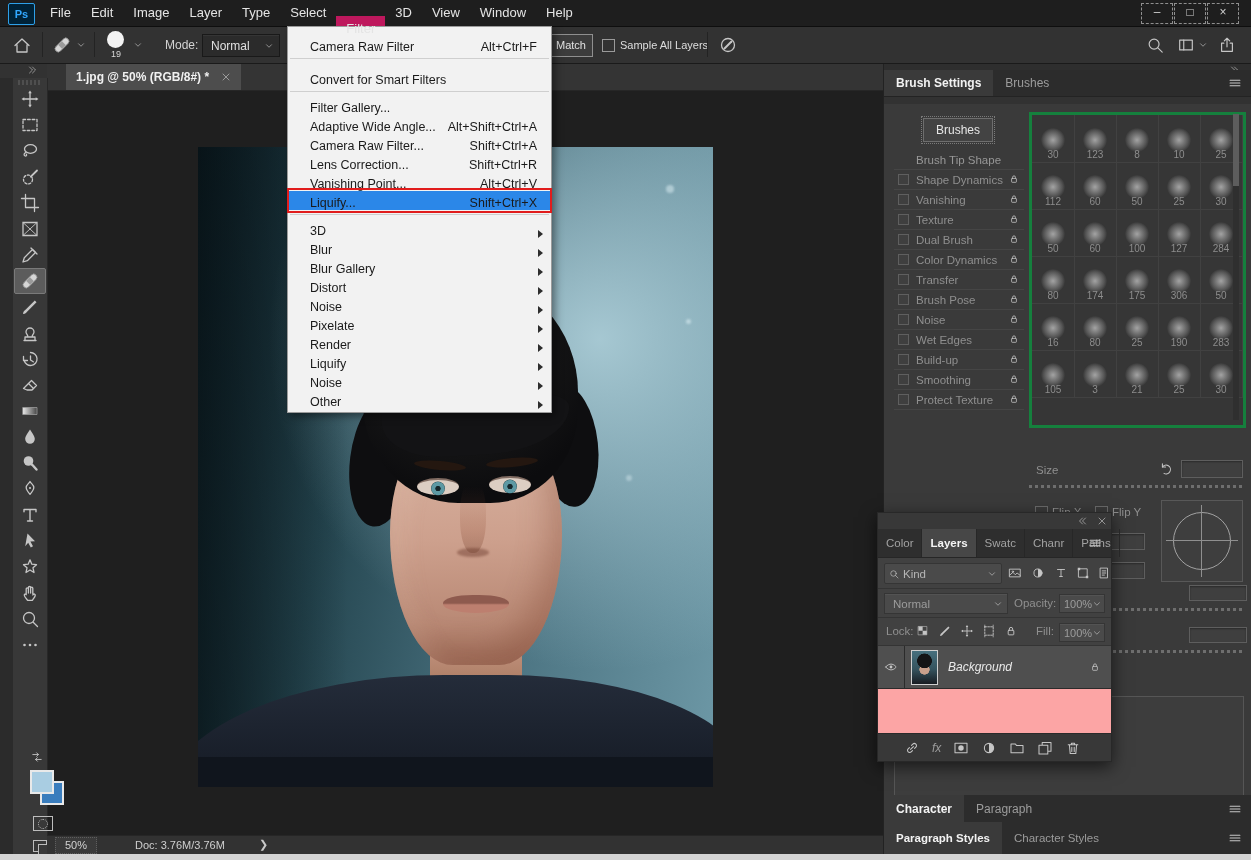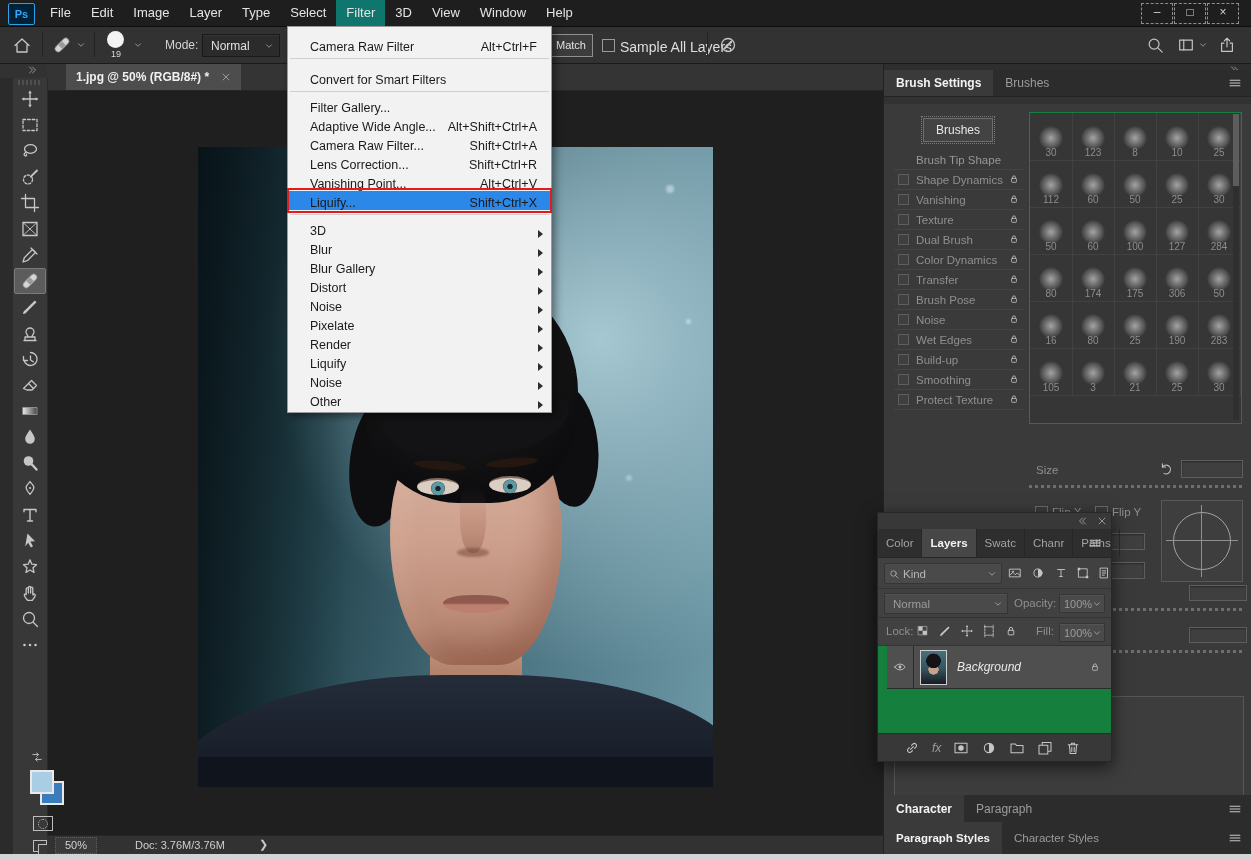"Filter" .menu-item.active { background: #0f766e -> #be185d; margin-top: none -> 16px }
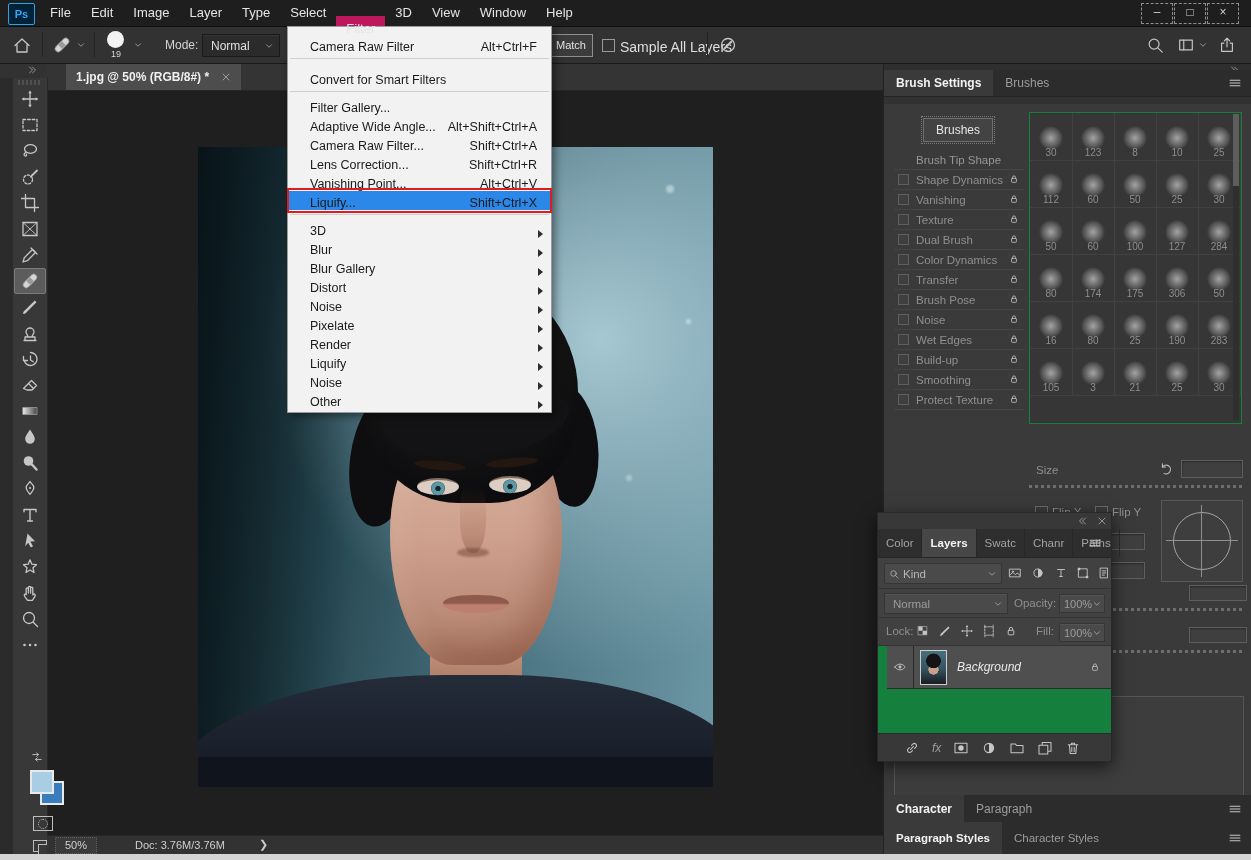"Sample All Layers" .cb-label { font-size: 14px -> 11px }
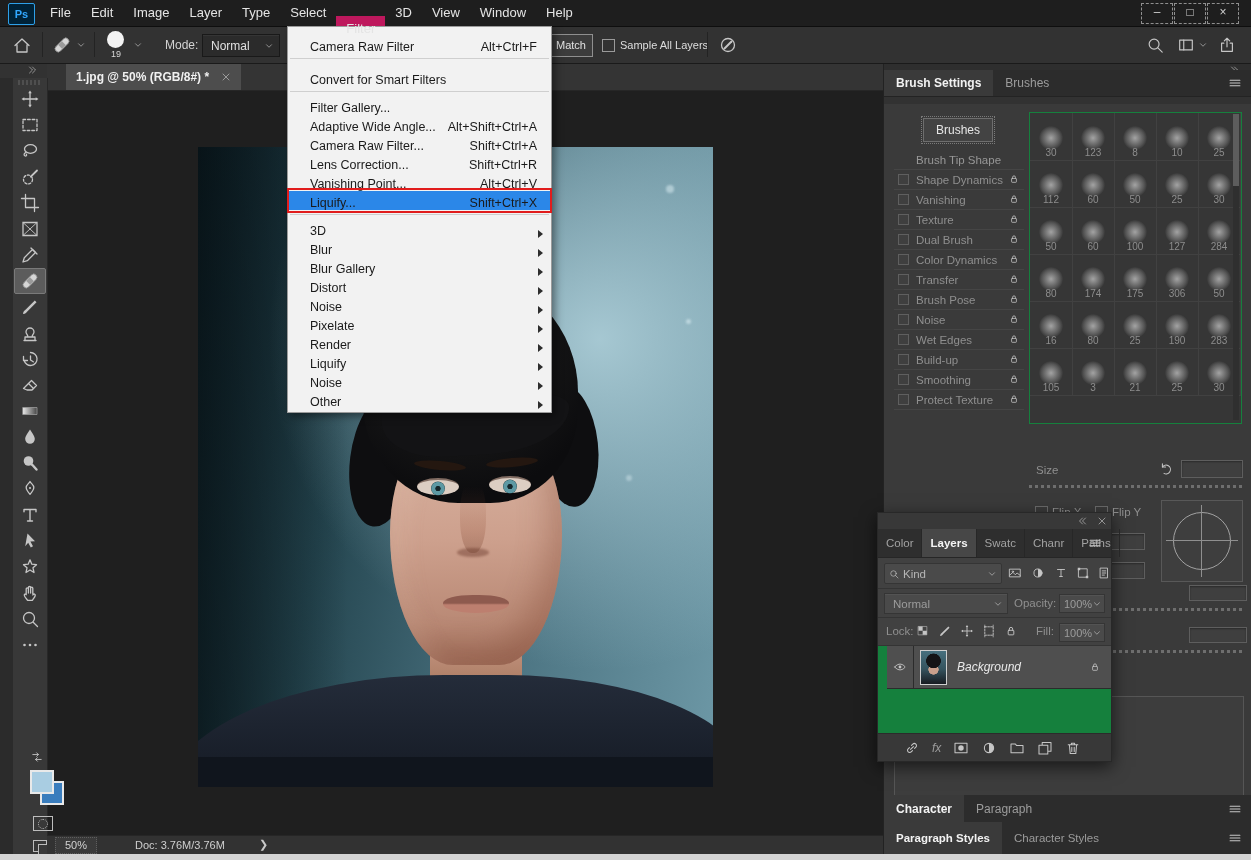"30" #brush-grid { border: 1px solid #15803d -> 3px solid #15803d }
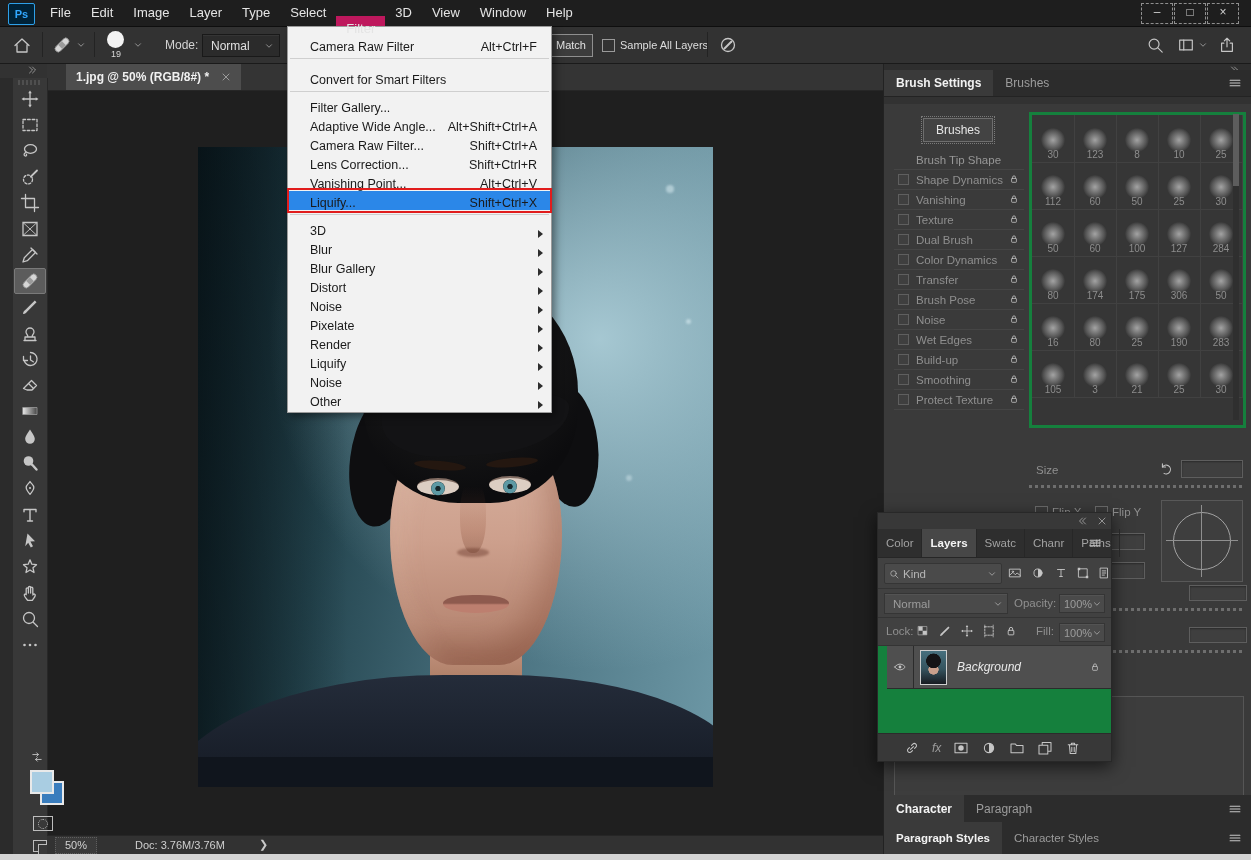"Background" #lp-list { background: #15803d -> #fca5a5; padding-left: 9px -> none }
